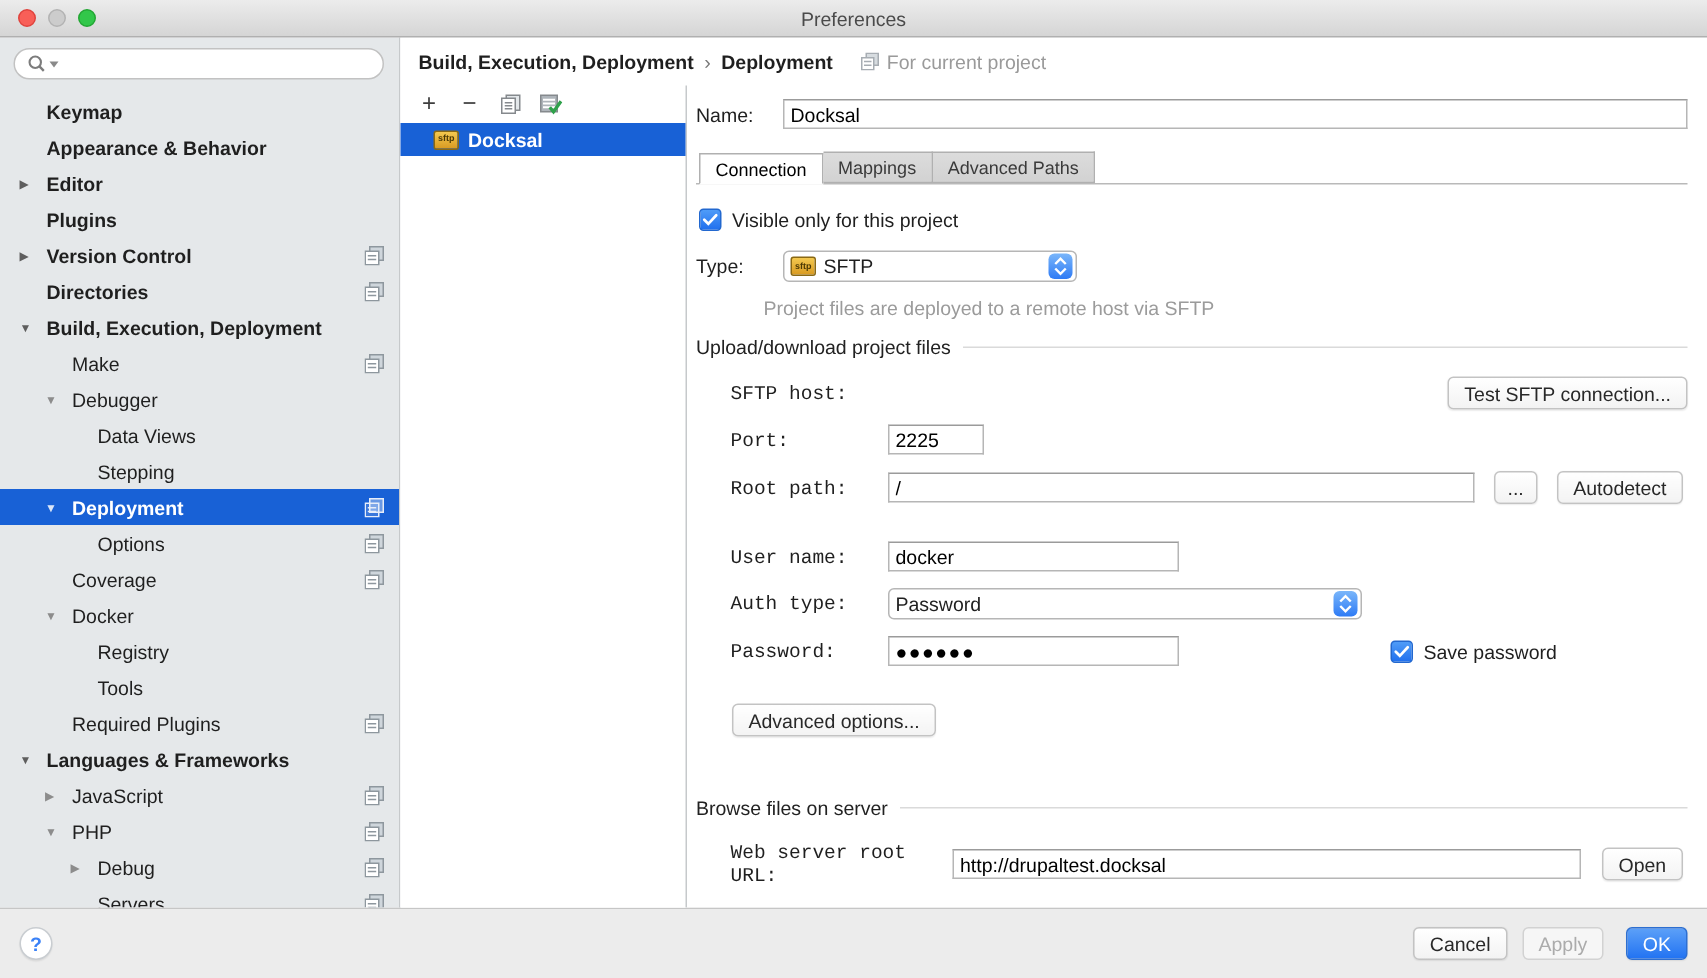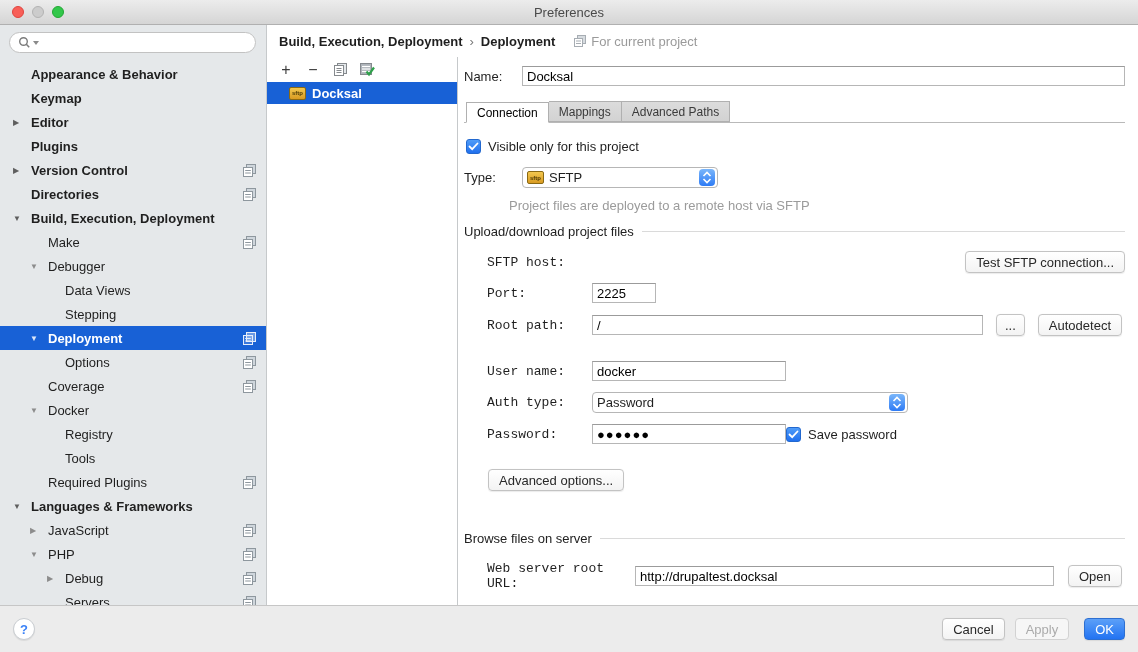"Appearance & Behavior" div.tree-row { order: before "Keymap" -> after "Keymap" }
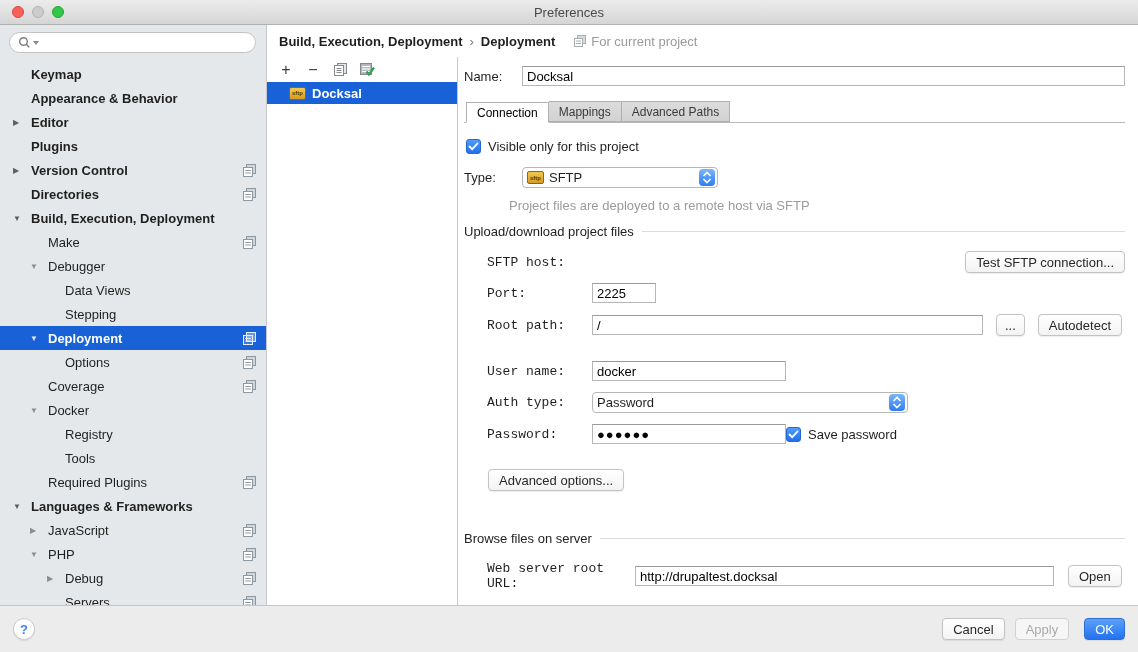"Save password" .save-pass { margin-left: none -> 141px }
